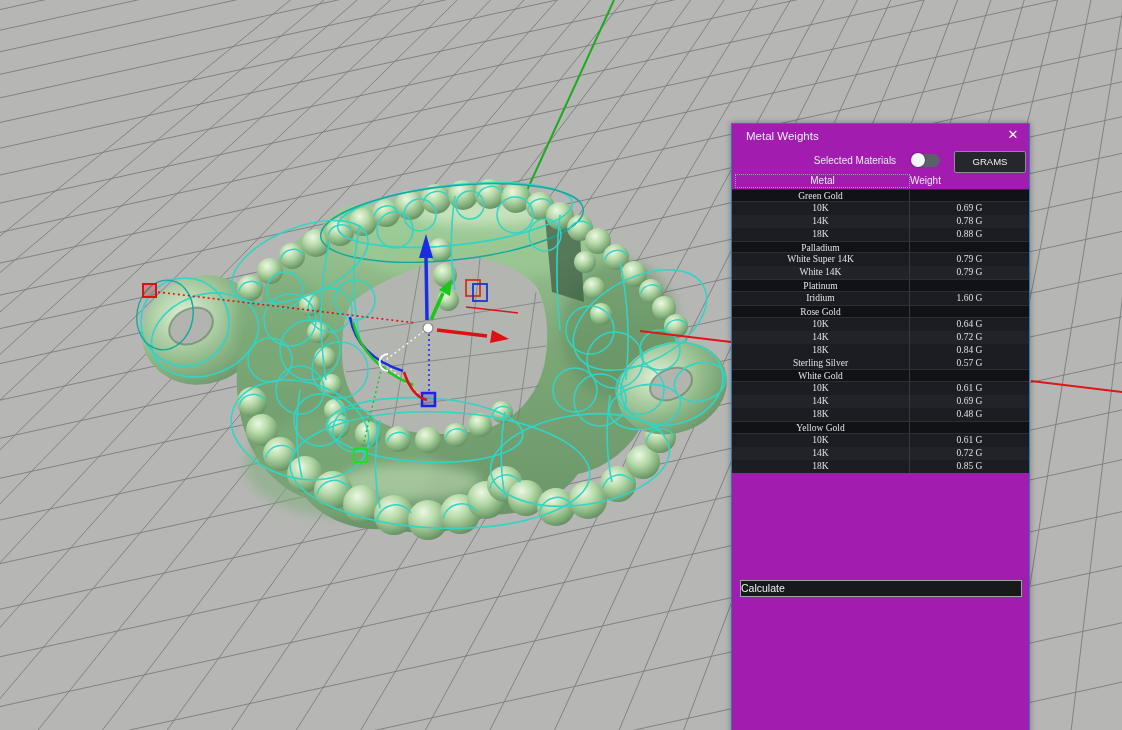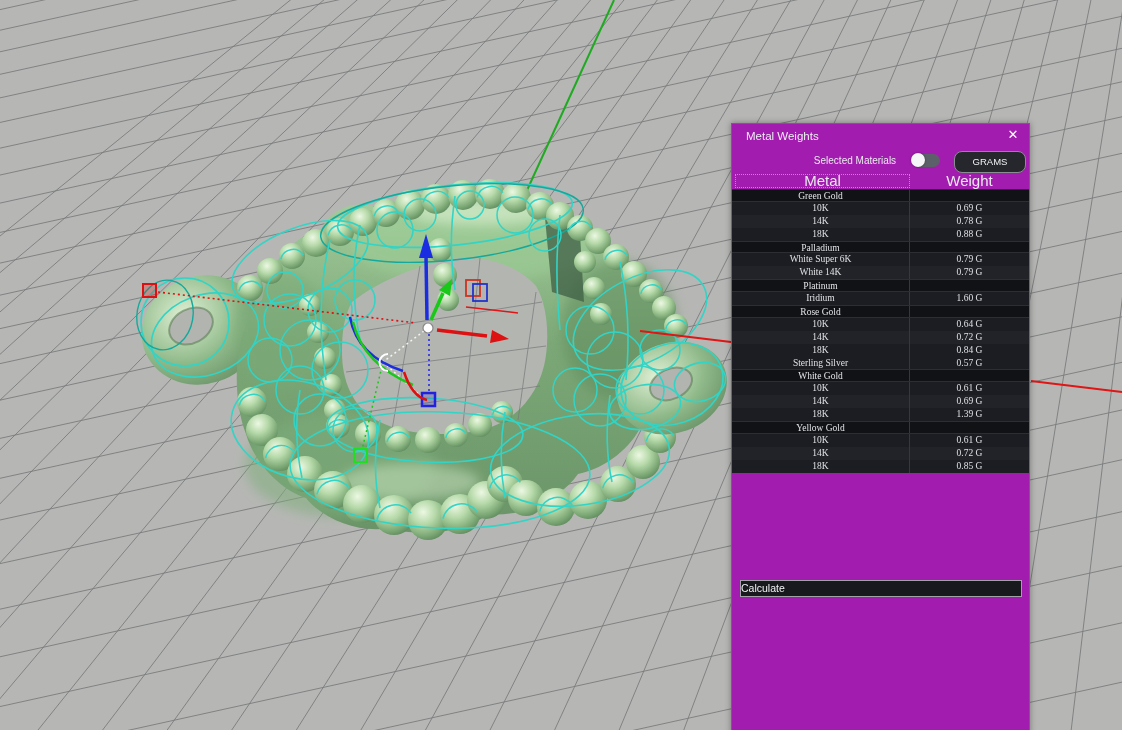"GRAMS" .grams { border-radius: 8px -> 2px }
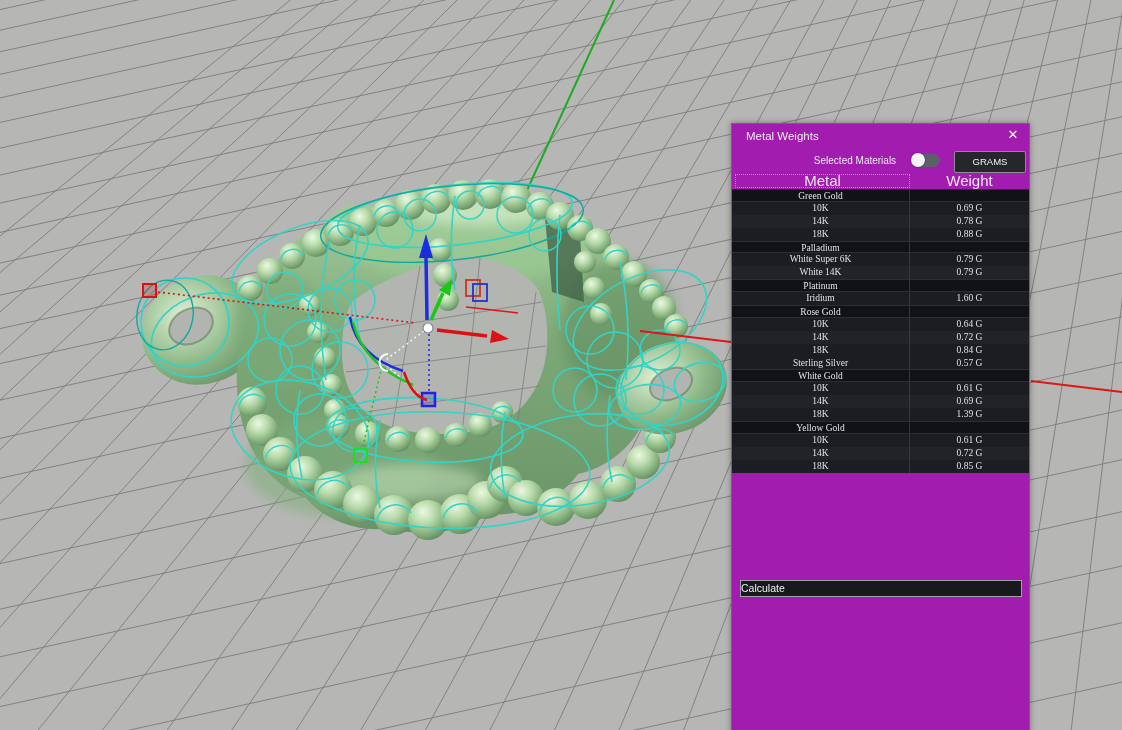"Metal" .thead { font-size: 15px -> 10px }
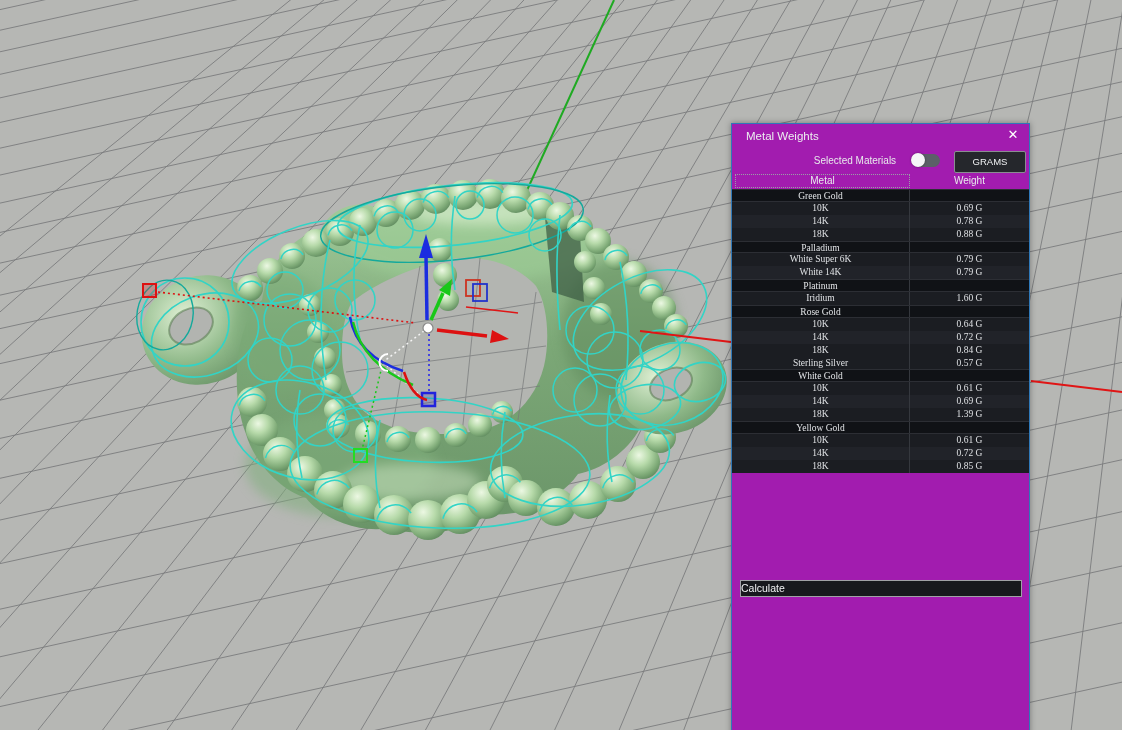"Weight" .th-weight { text-align: center -> none }
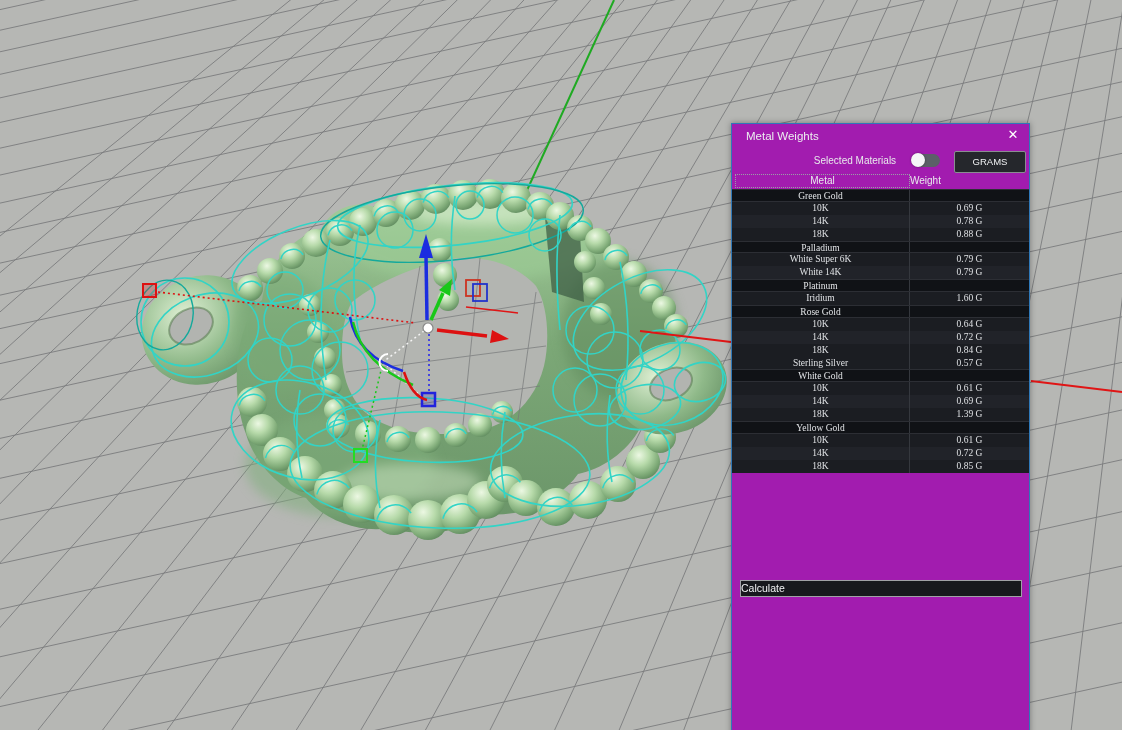"White Super 6K" div.c1 { text: 6K -> 14K }
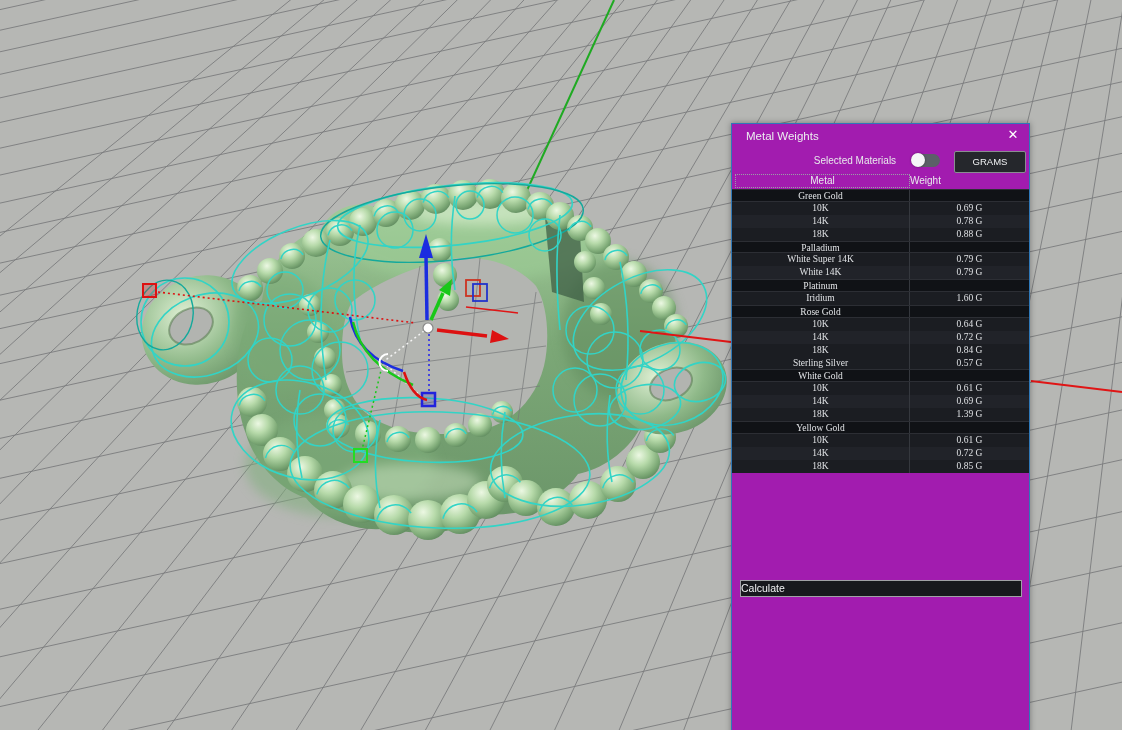"1.39 G" div.c2 { text: 1.39 -> 0.48 }
